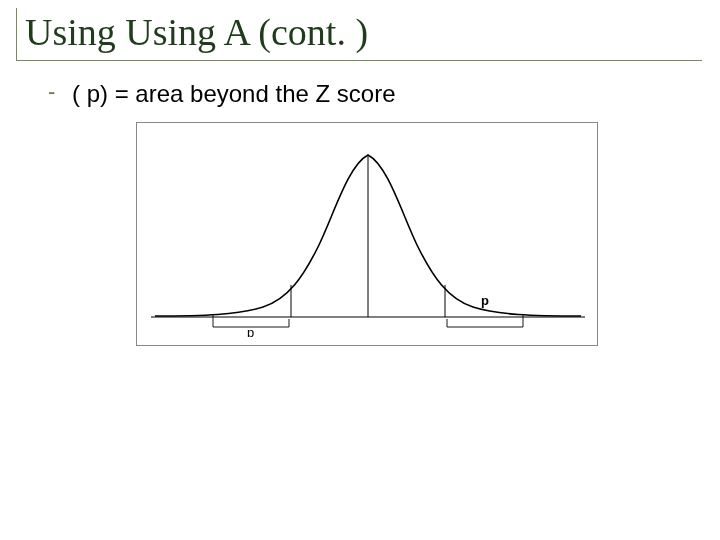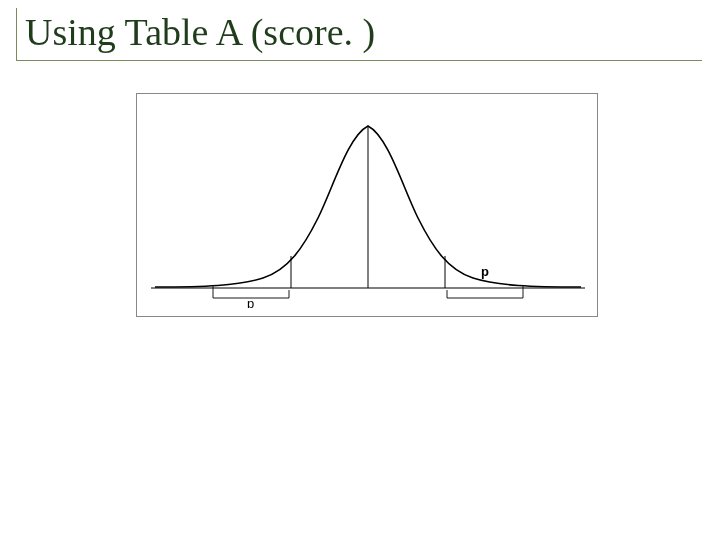"Using Table A (score. )" h1.title { text: Table A (score -> Using A (cont }
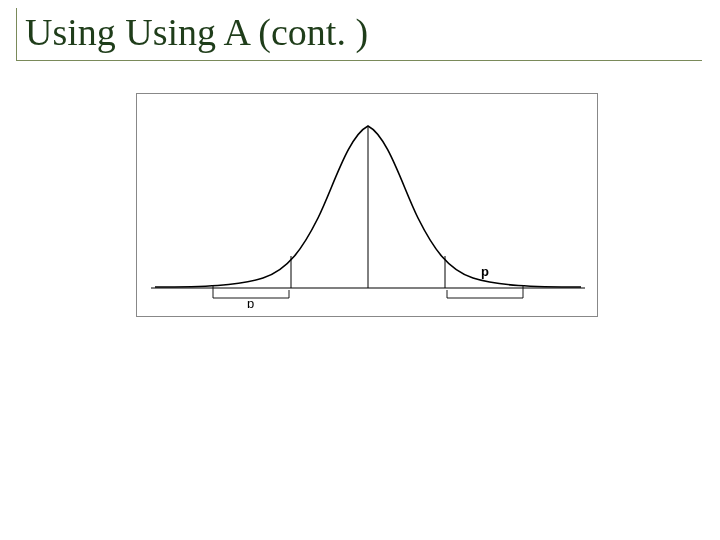"( p) = area beyond" li { html: none -> <li>( p) = area beyond the Z score</li> }
